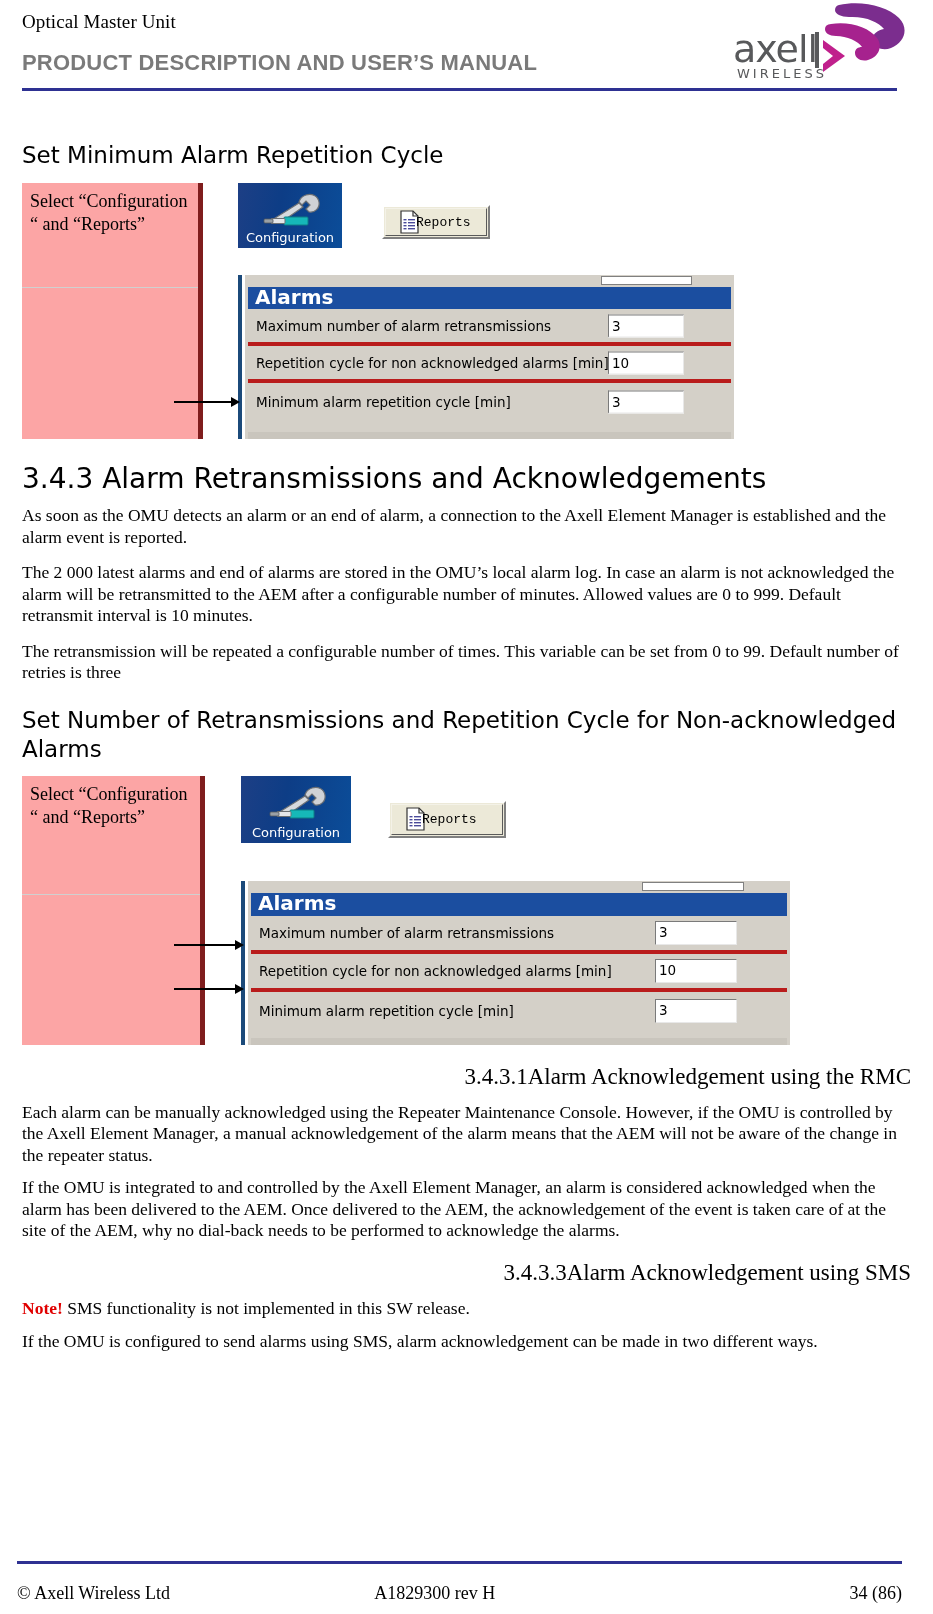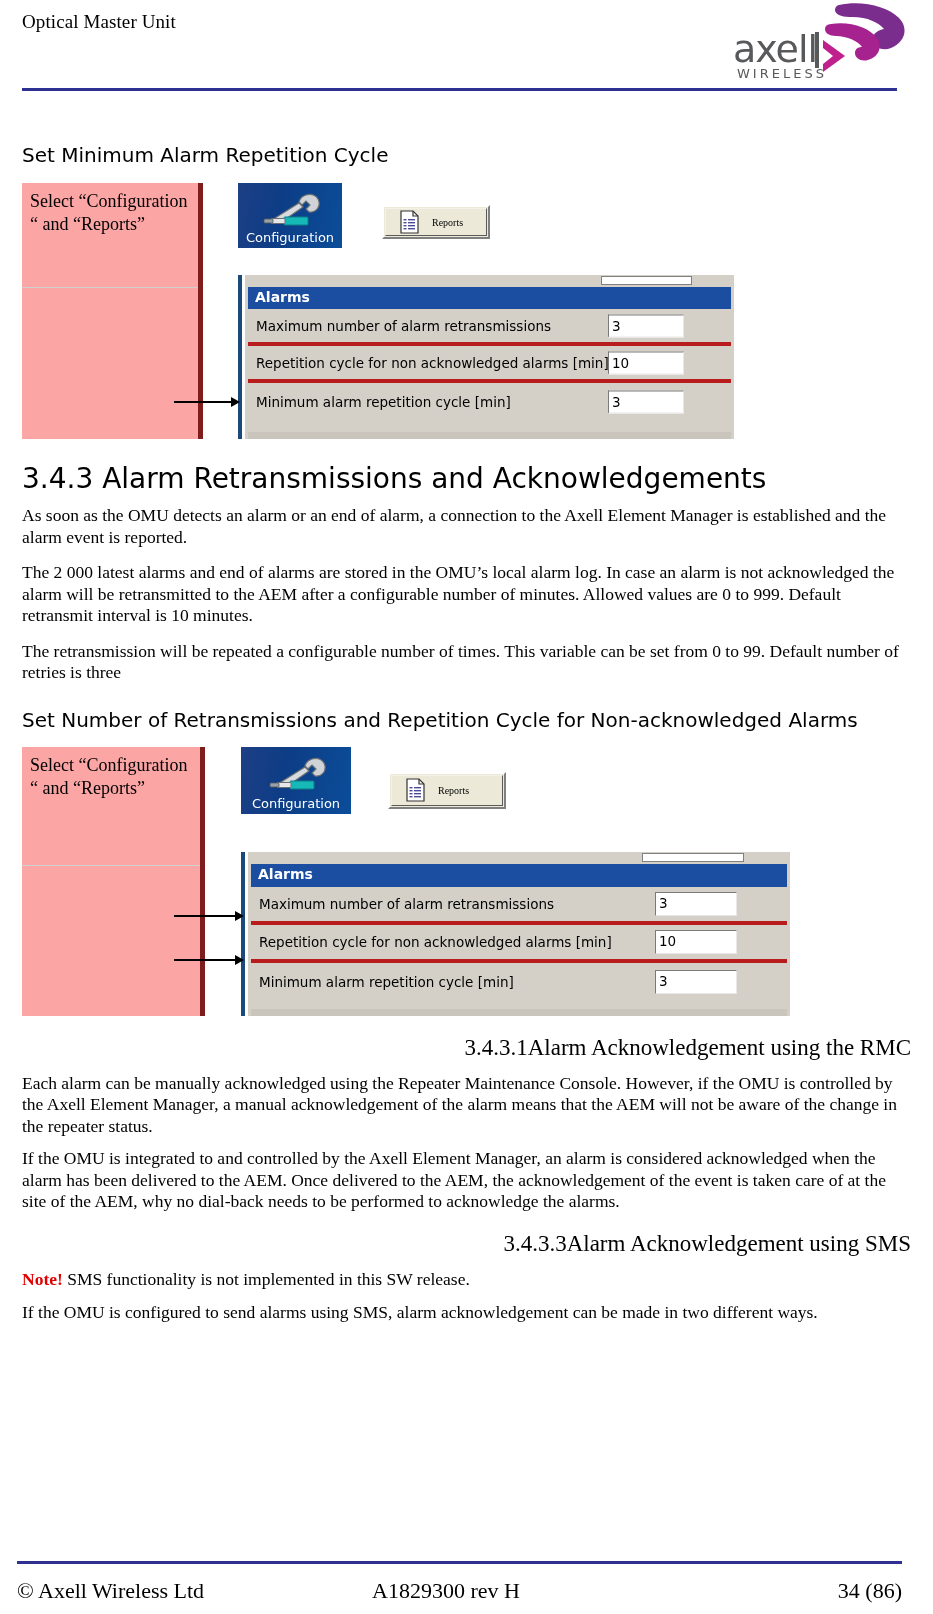"PRODUCT DESCRIPTION AND USER’S MANUAL" div.hdr-title { html: none -> <div>PRODUCT DESCRIPTION AND USER’S MANUAL</div> }
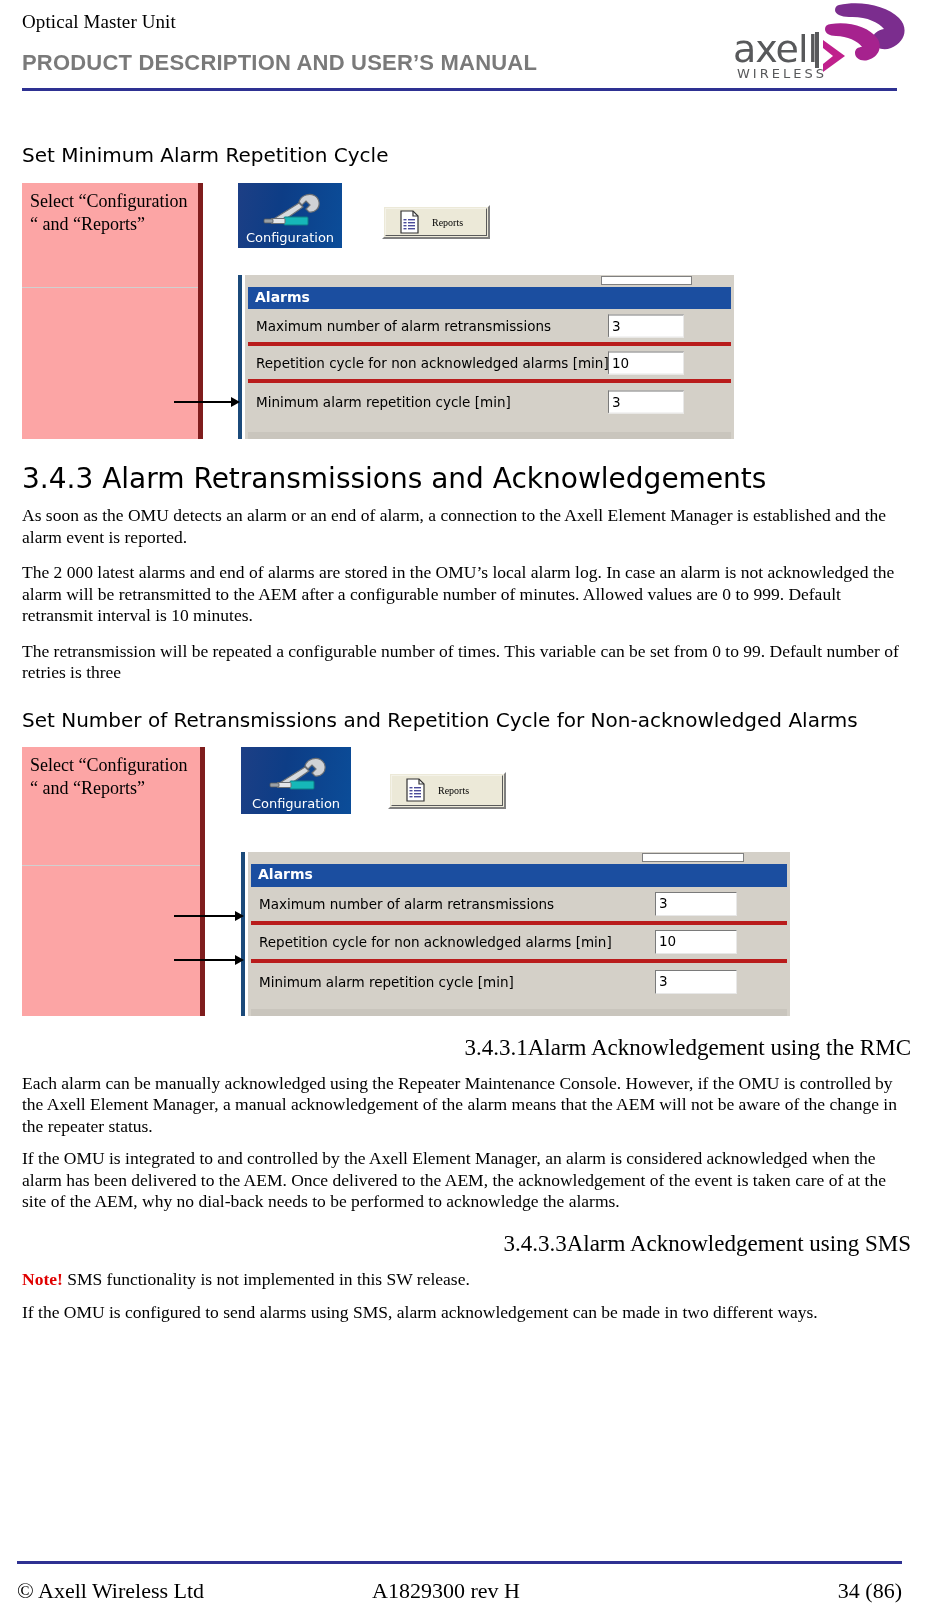"Set Minimum Alarm Repetition Cycle" h2.h-sans { font-size: 20px -> 23px }
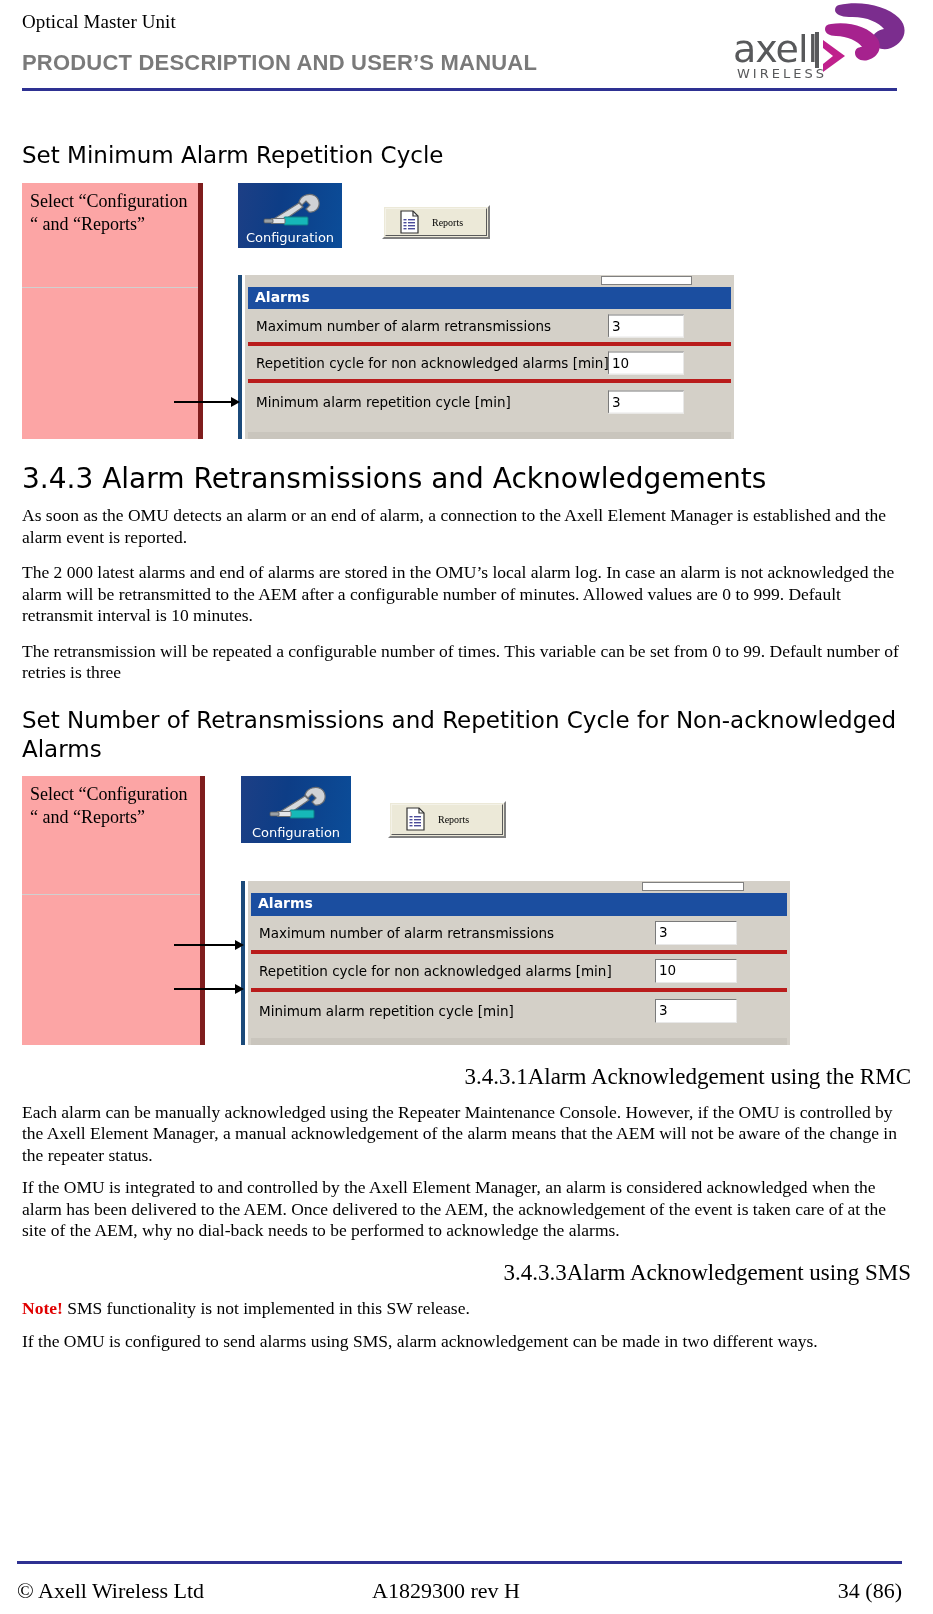"Reports" .repbtn .rlbl { font-family: Liberation Serif, serif -> Liberation Mono, monospace; font-size: 10px -> 13px; left: 48px -> 32px }
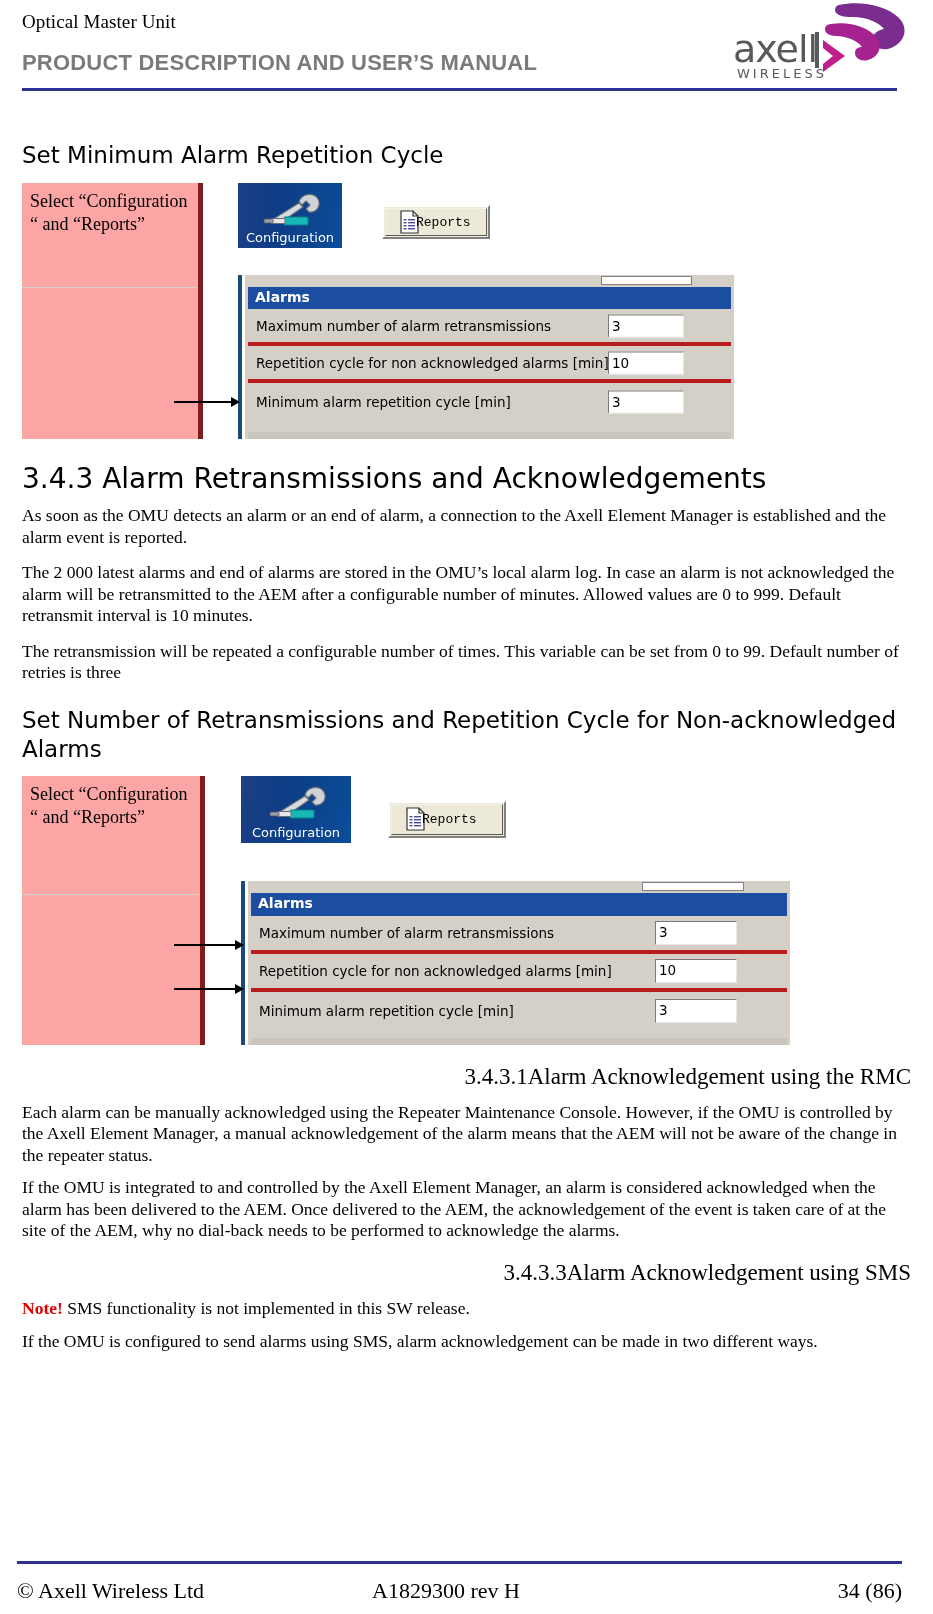"Alarms" .dlg .title { font-size: 14px -> 20px }
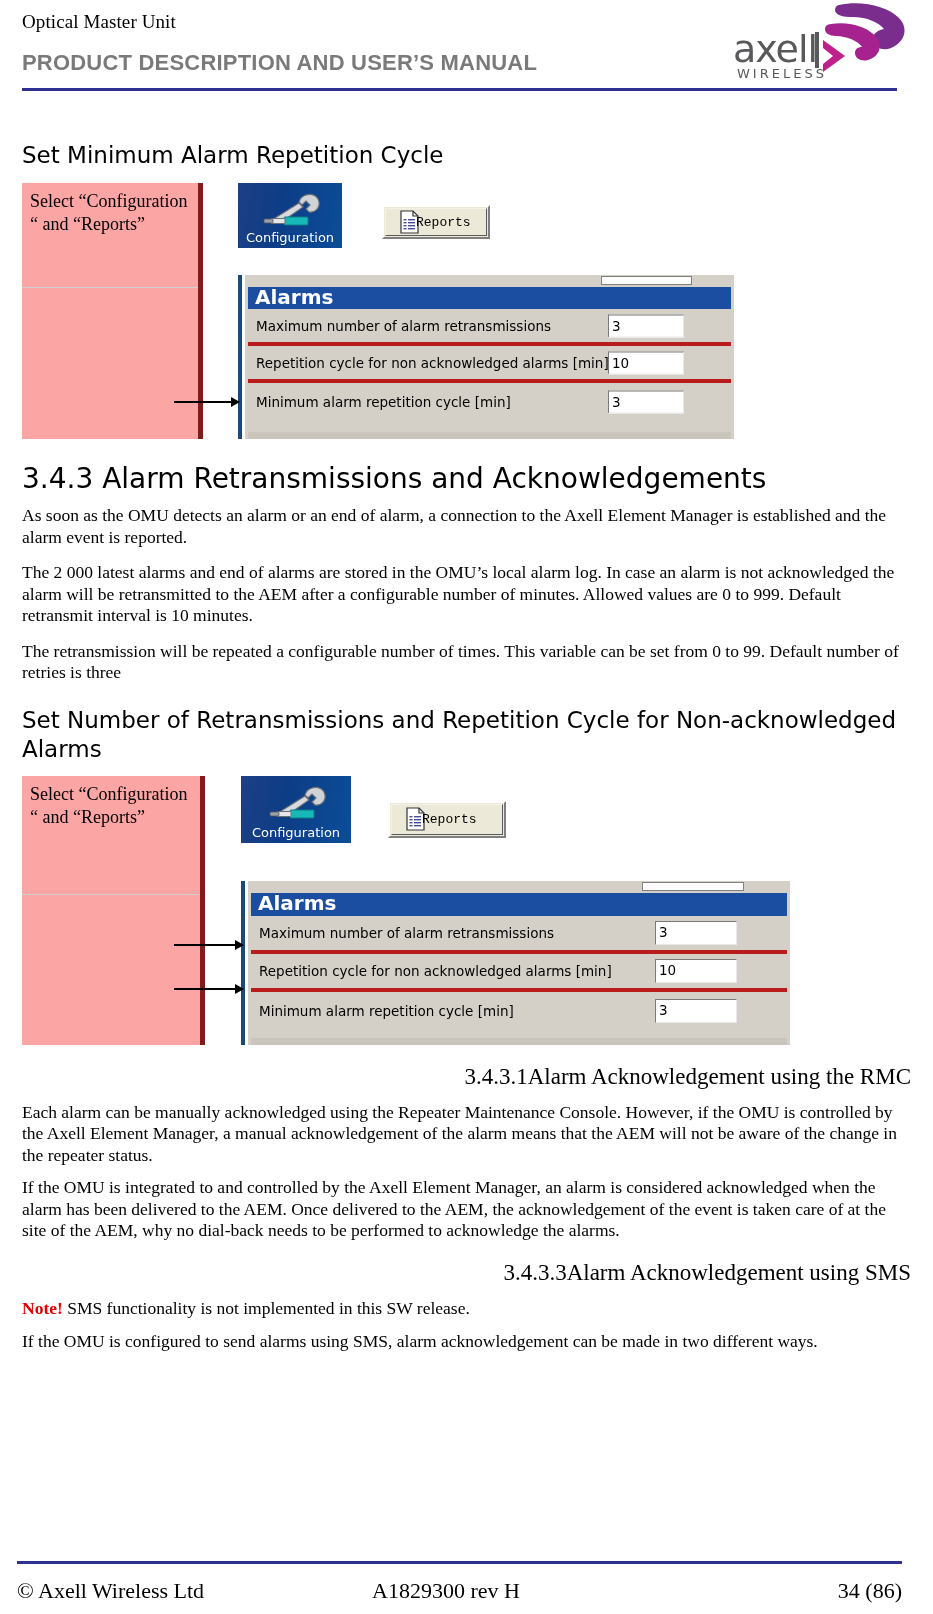"© Axell Wireless Ltd" .ftr { font-size: 22px -> 18px }
